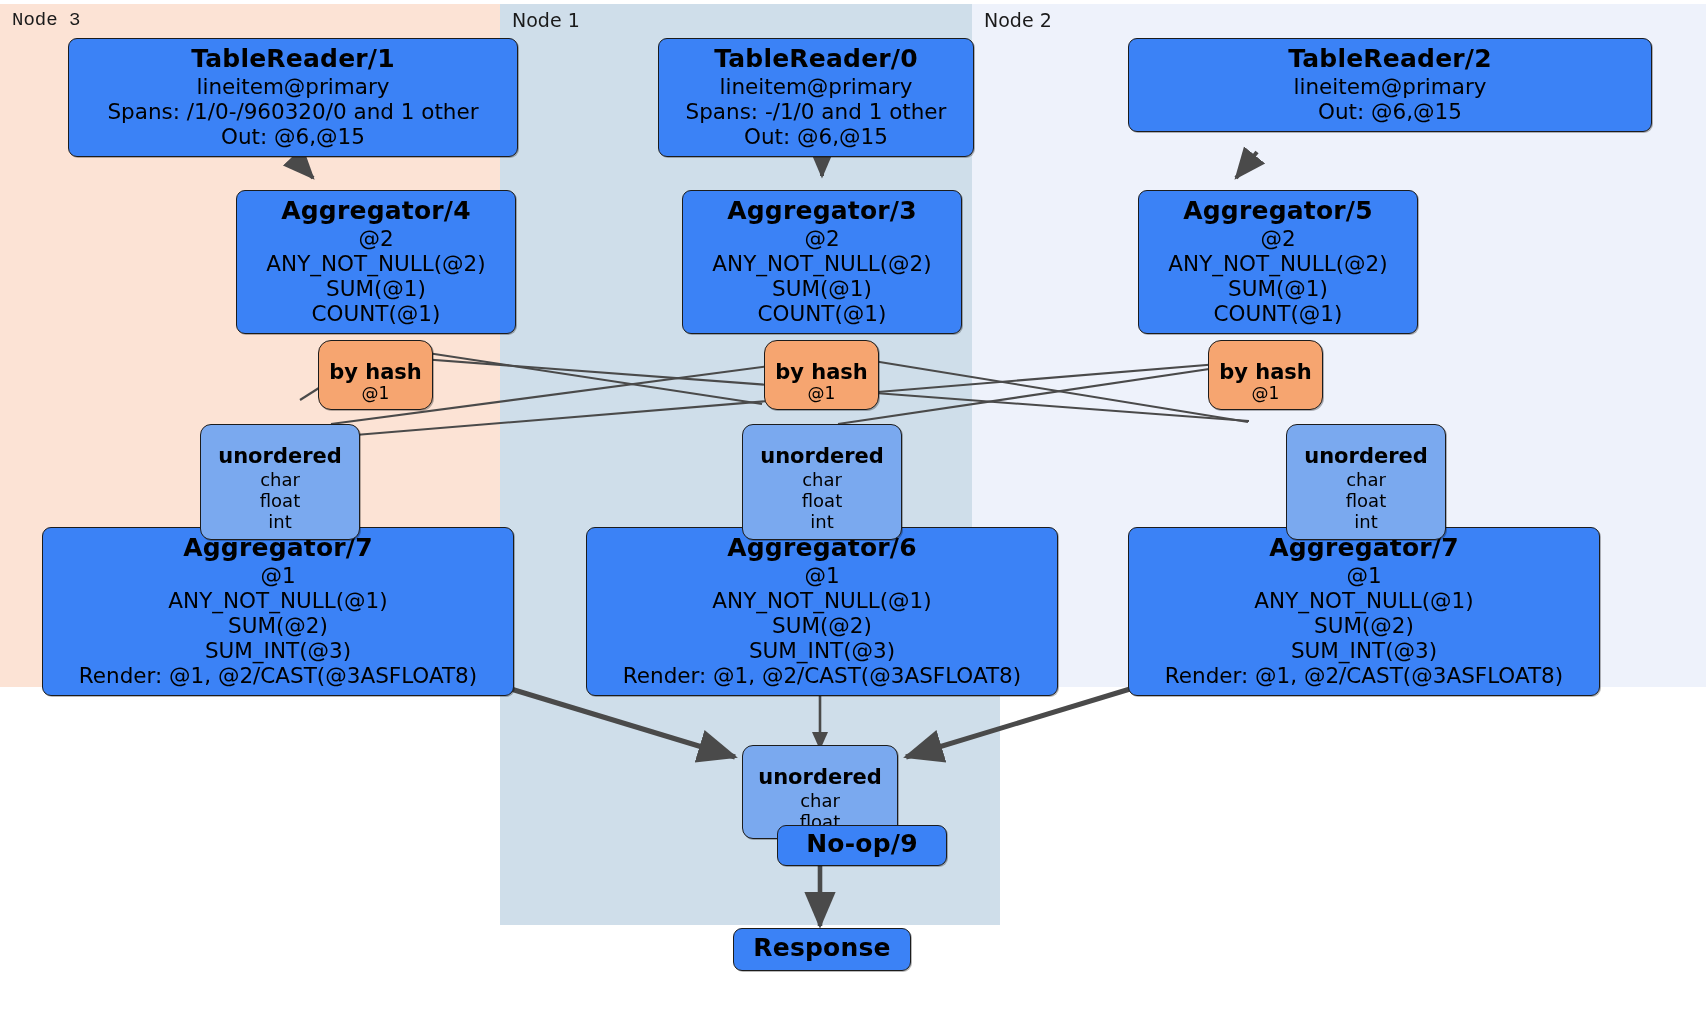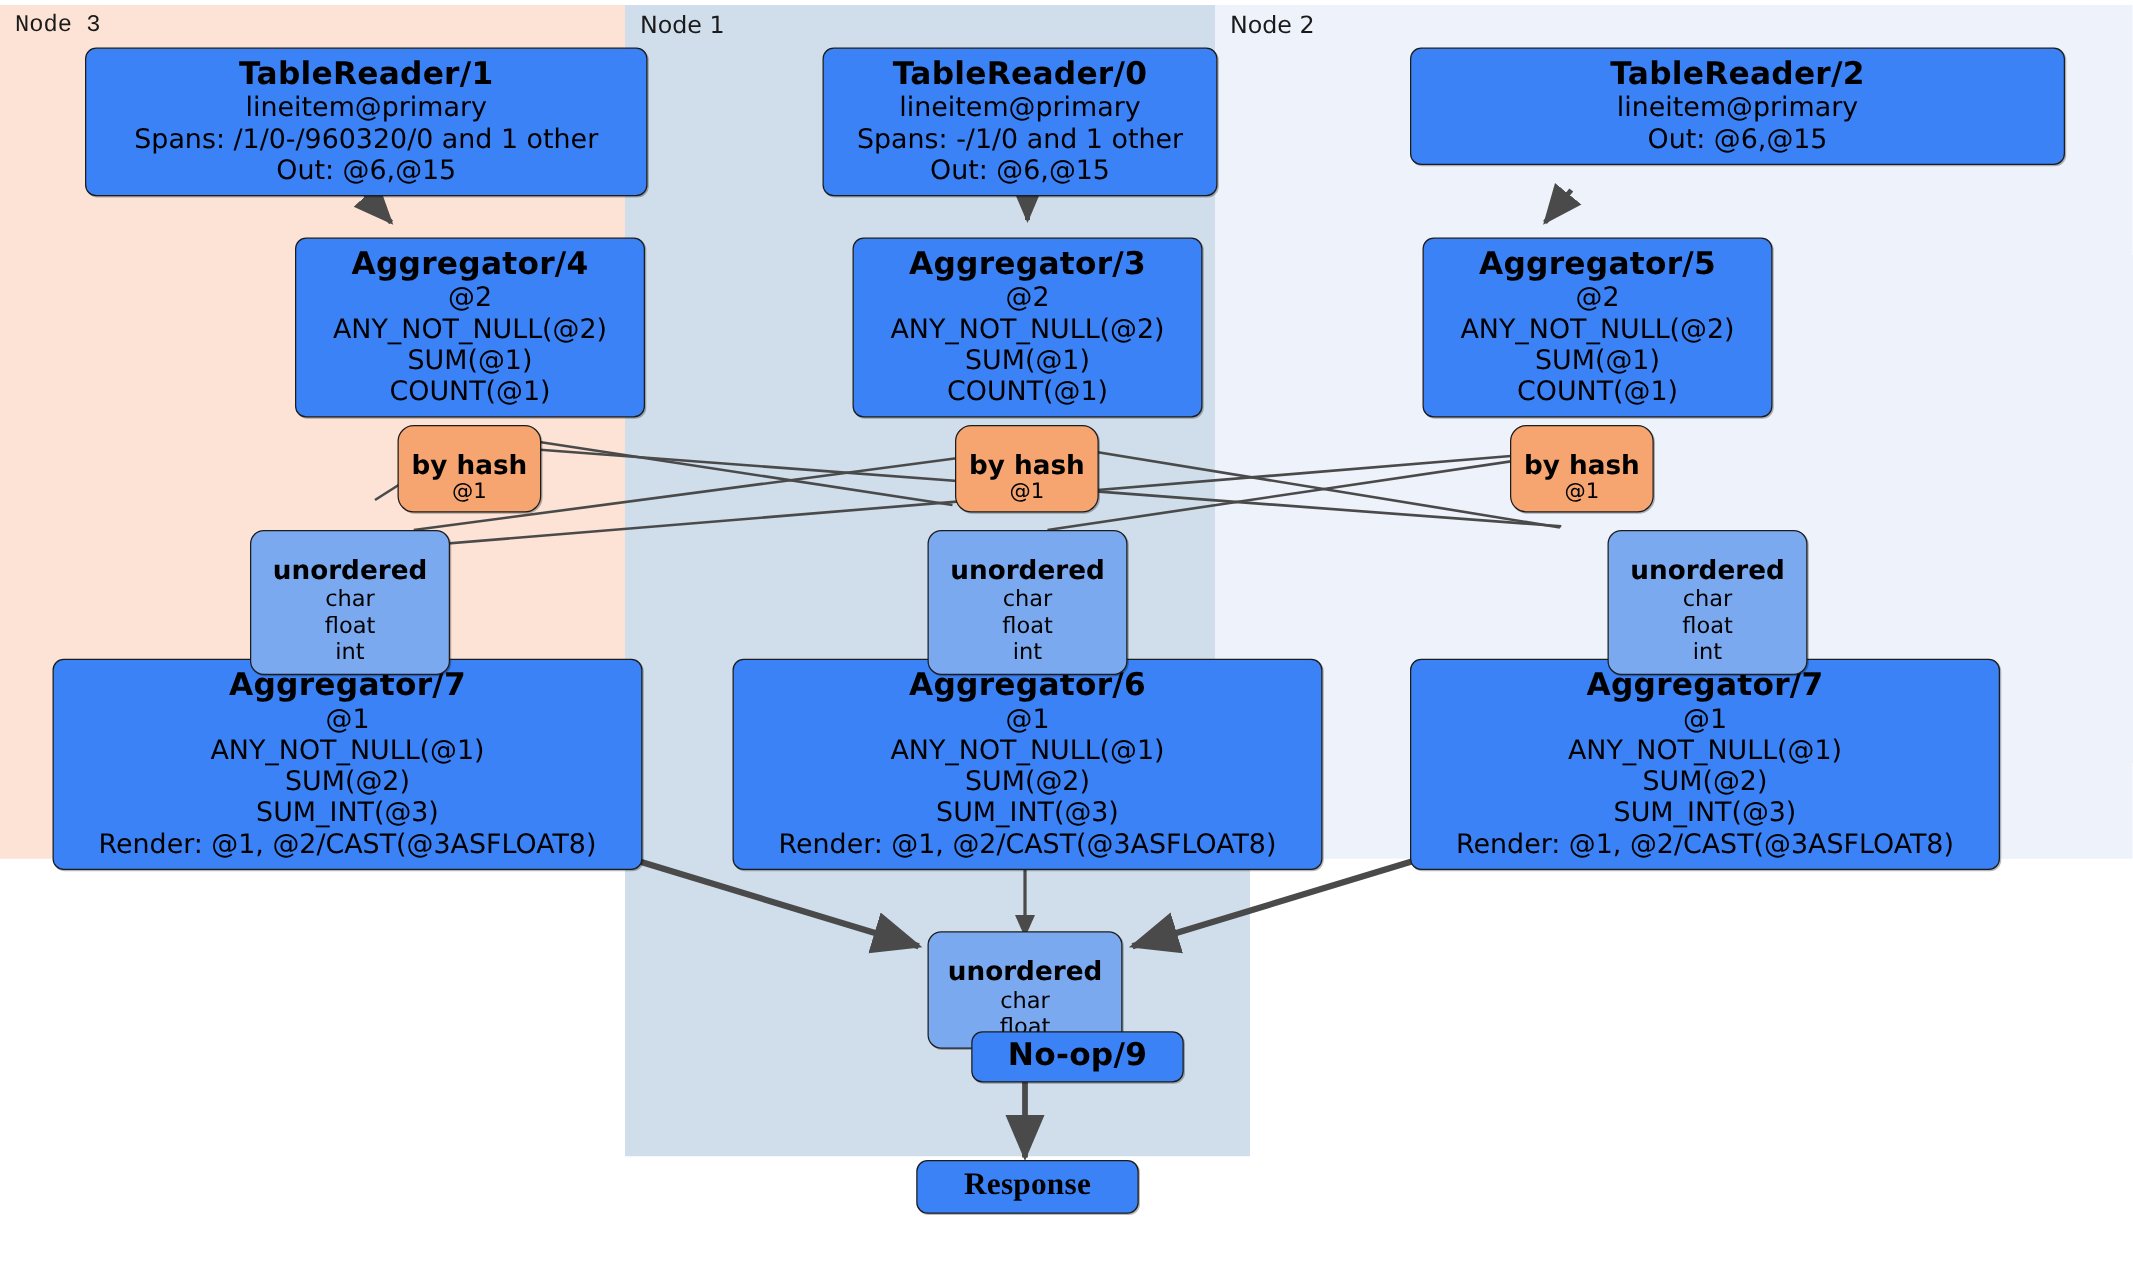"Response" .resp .t { font-family: Liberation Serif, serif -> none }
